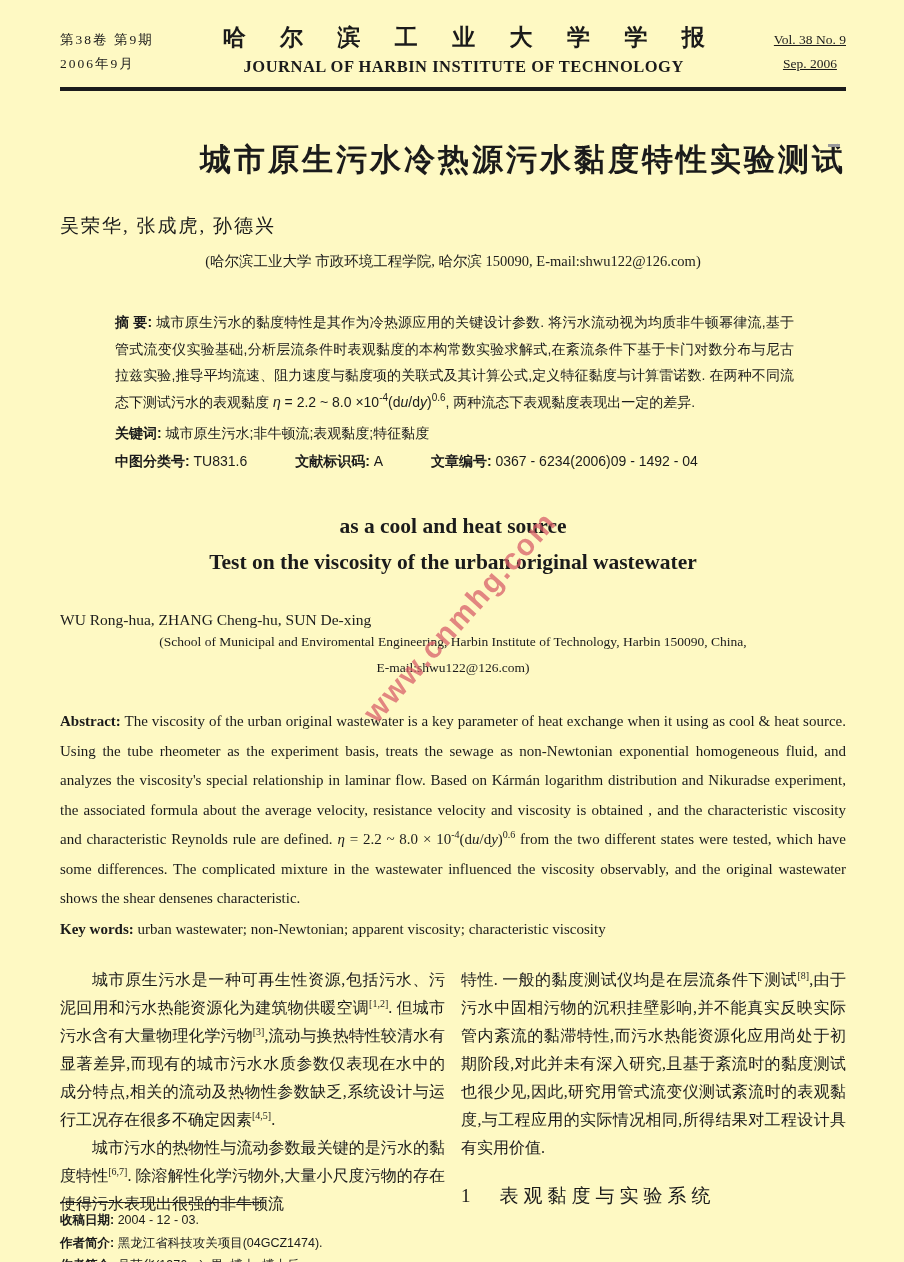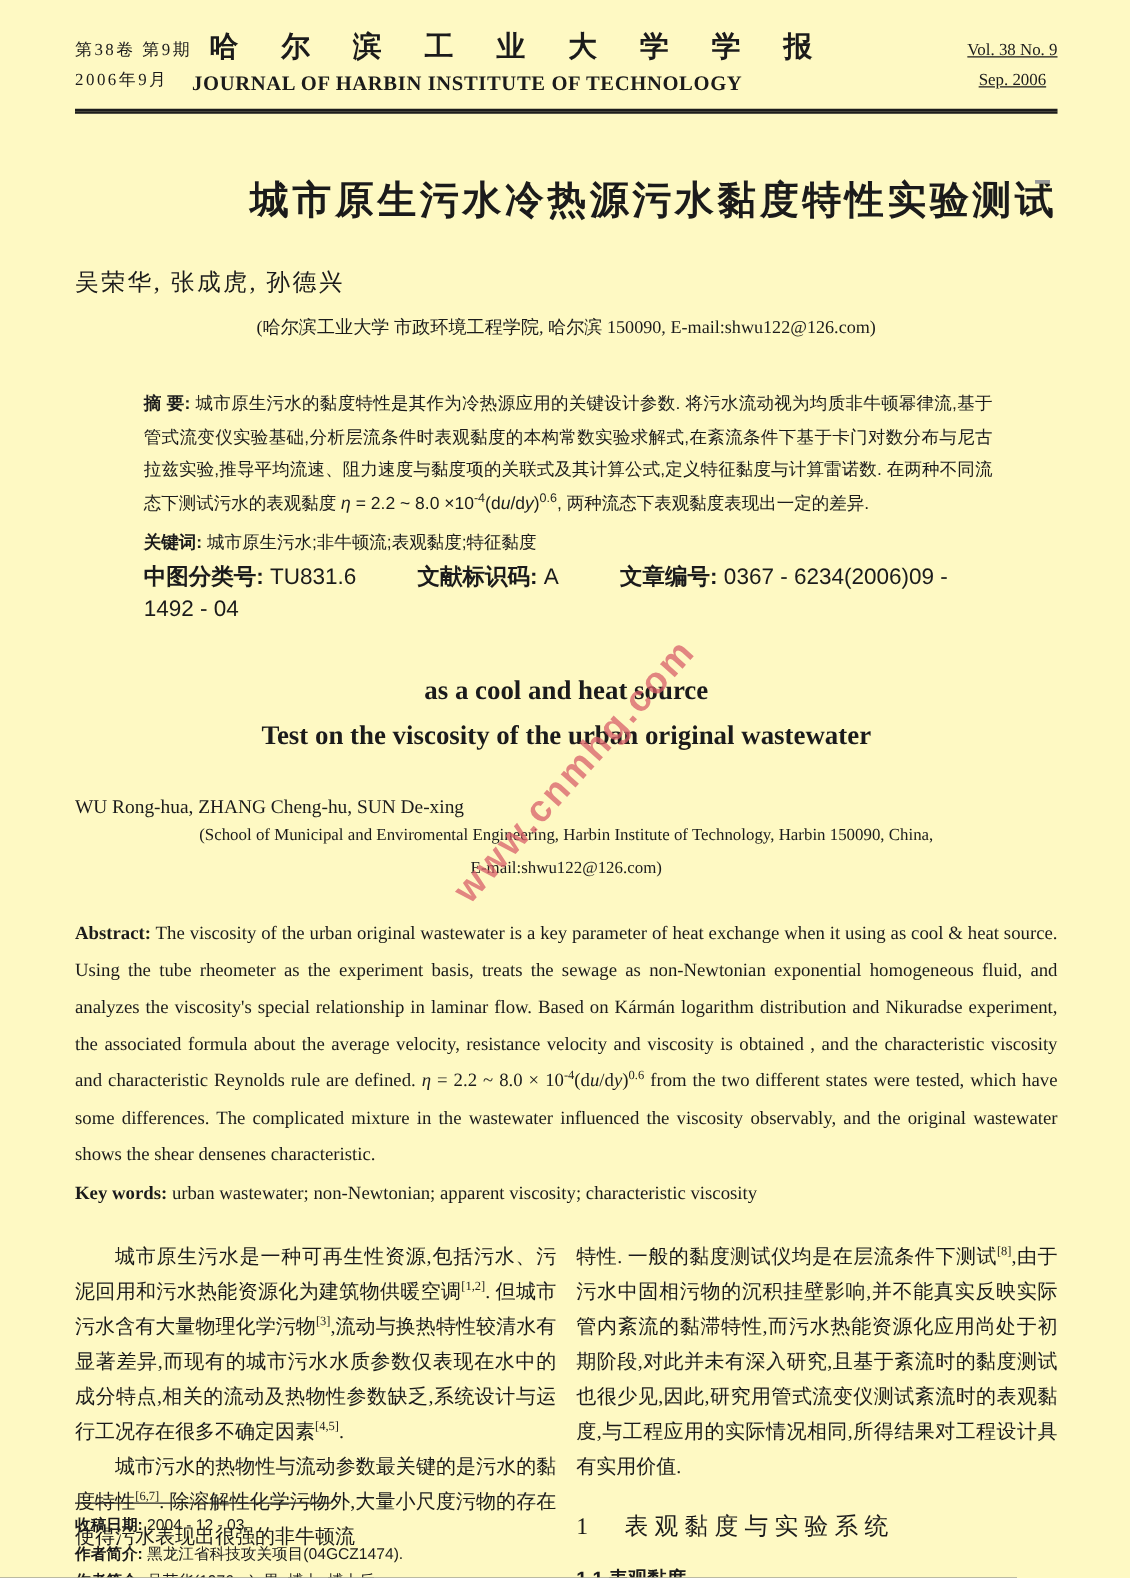"哈 尔 滨 工 业" .mast-center { text-align: none -> center }
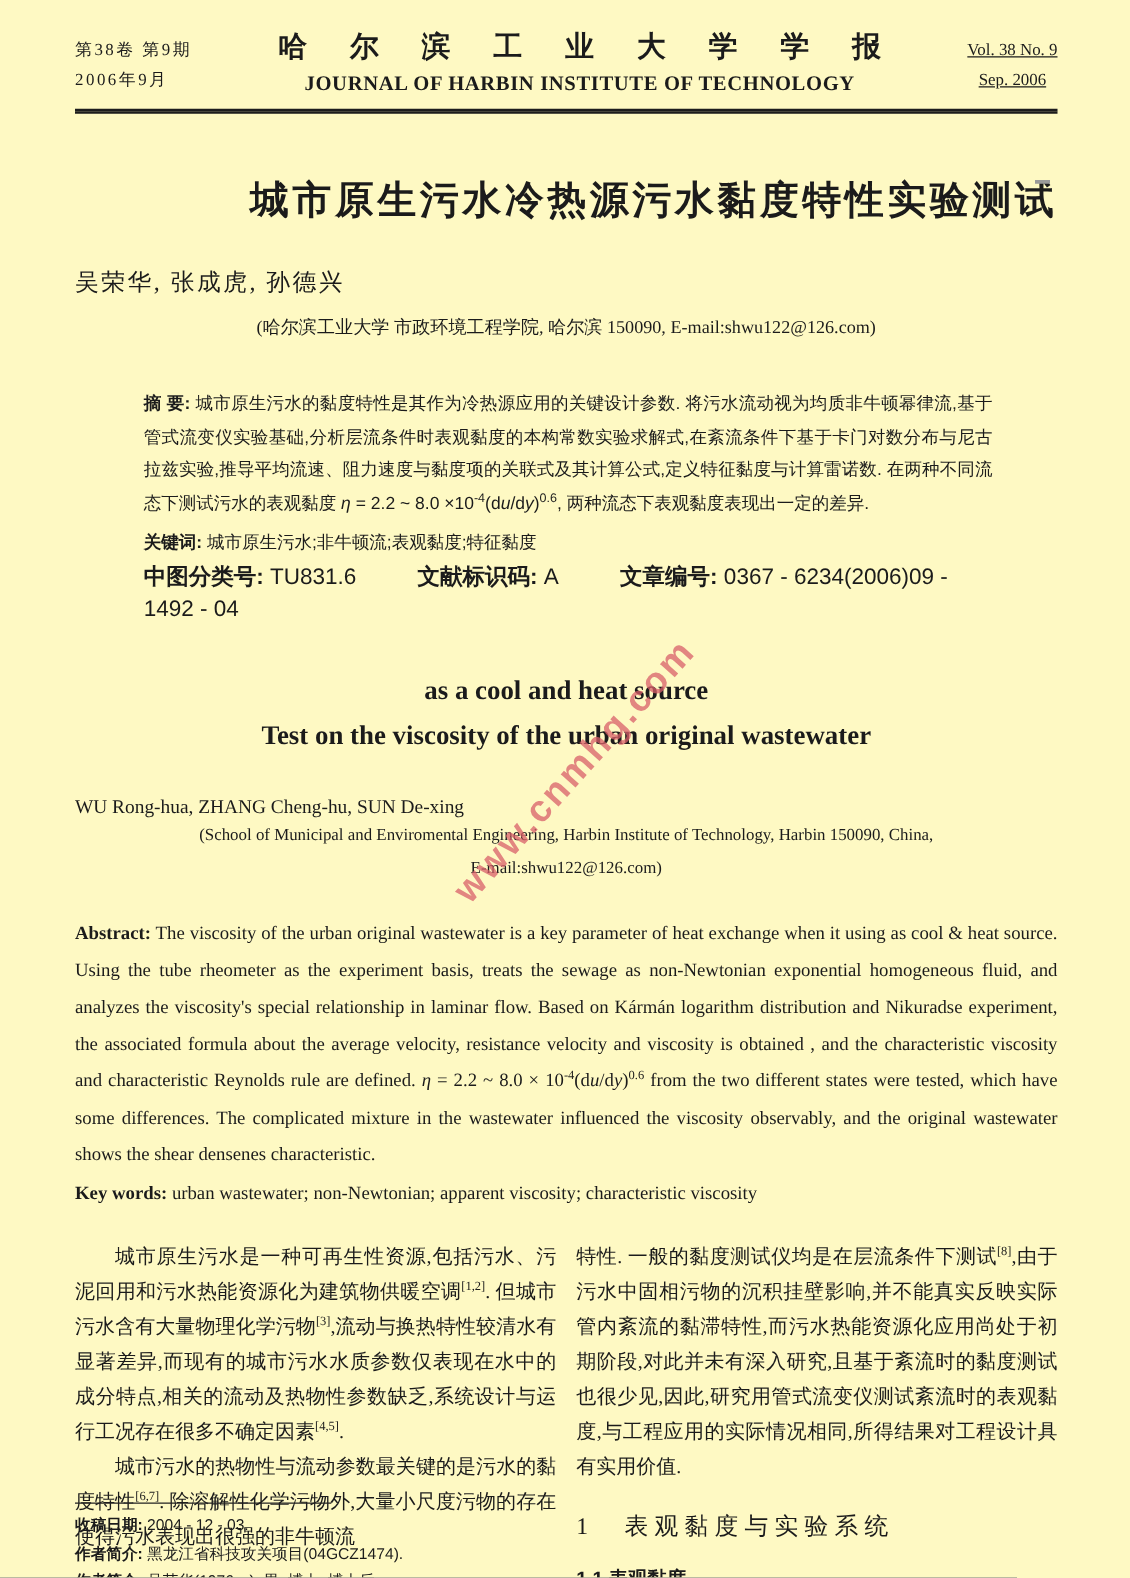"中图分类号: TU831.6 文献标识码: A 文章编号:" .cls { font-size: 18px -> 14px }
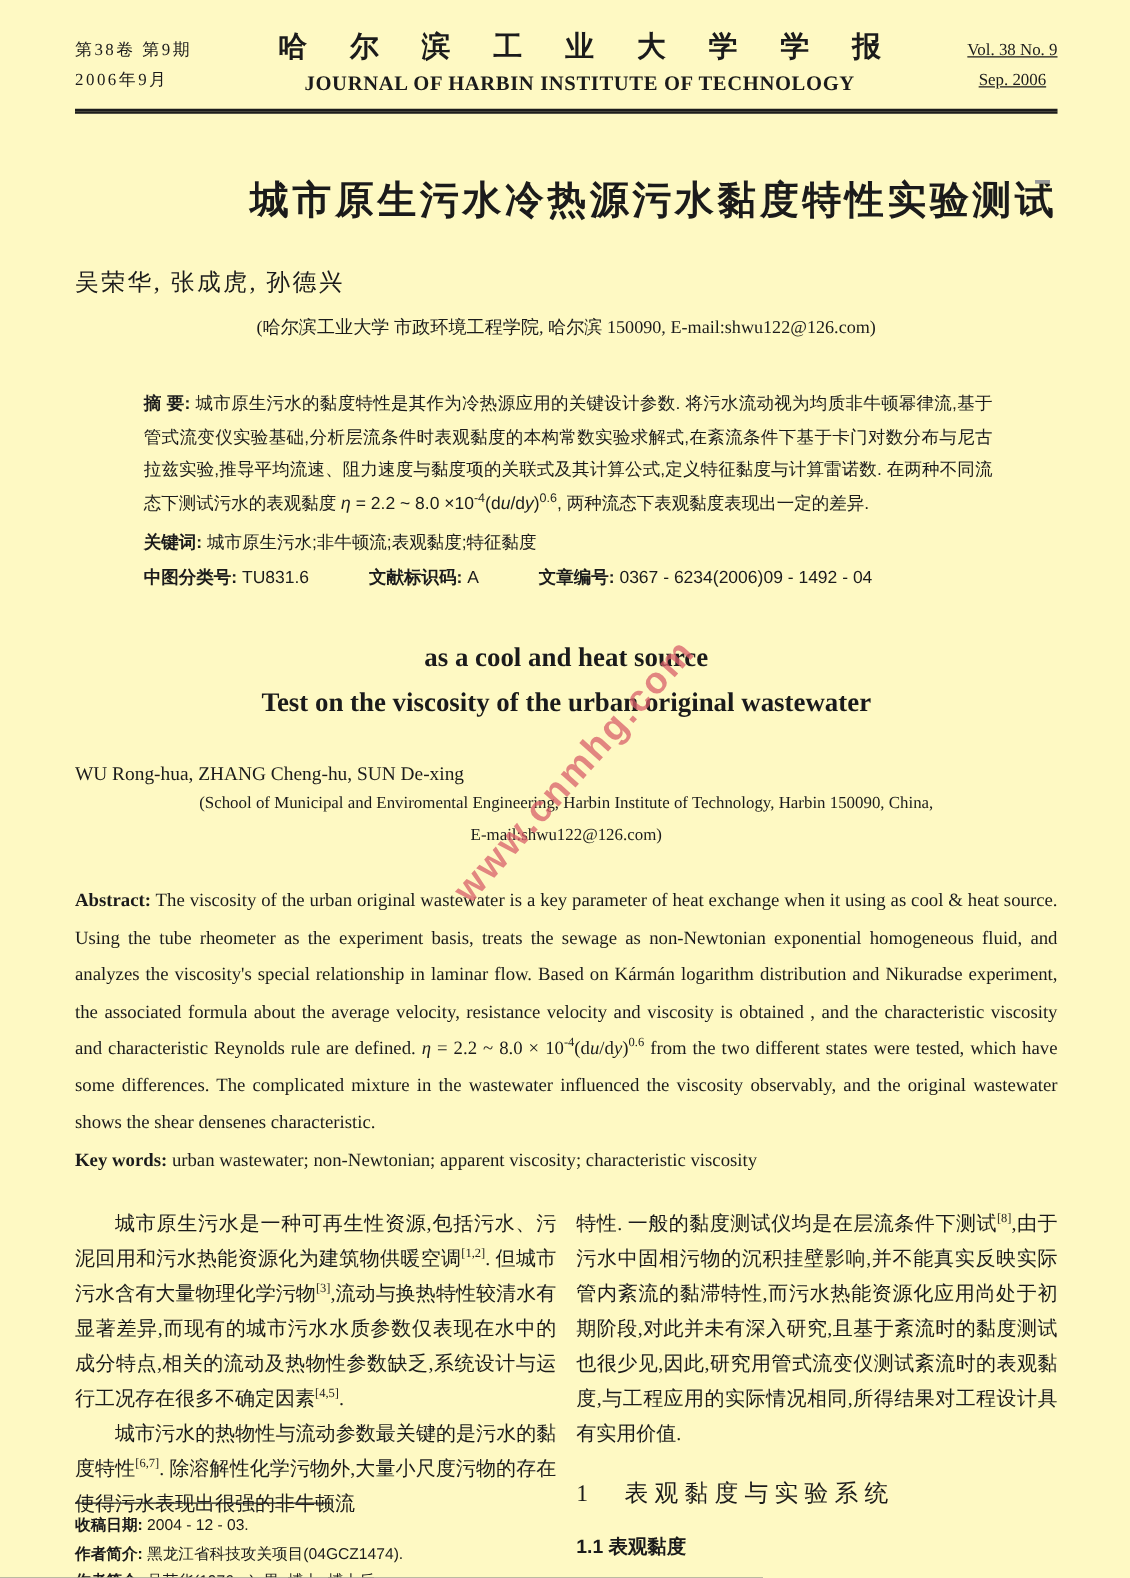"1.1 表观黏度" h3.sec-h2 { html: <h3>1.1 表观黏度</h3> -> none }
